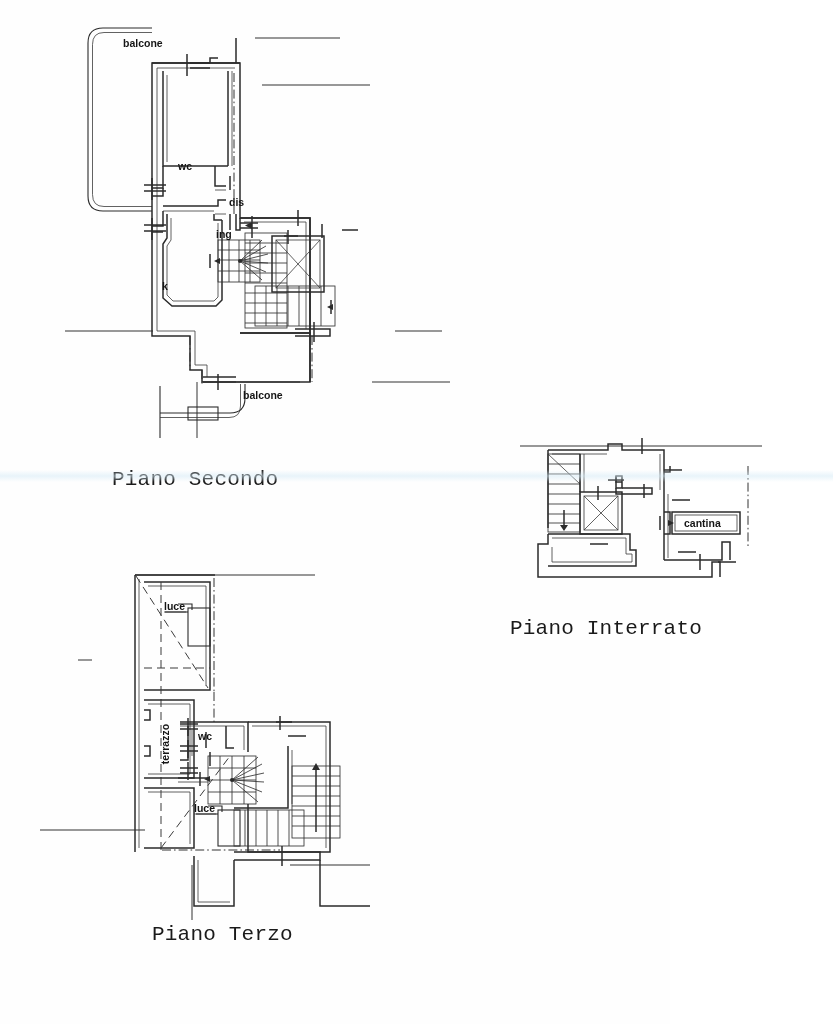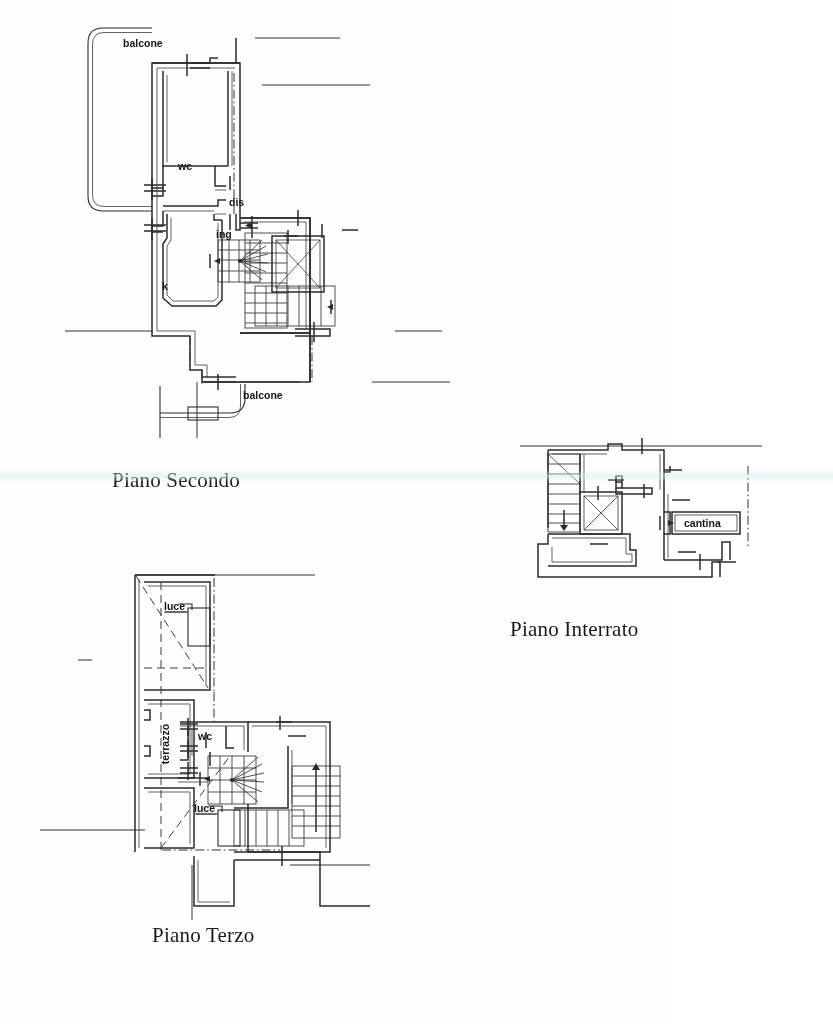"Piano Interrato" .plan-title { font-family: Liberation Serif, serif -> Liberation Mono, monospace }
